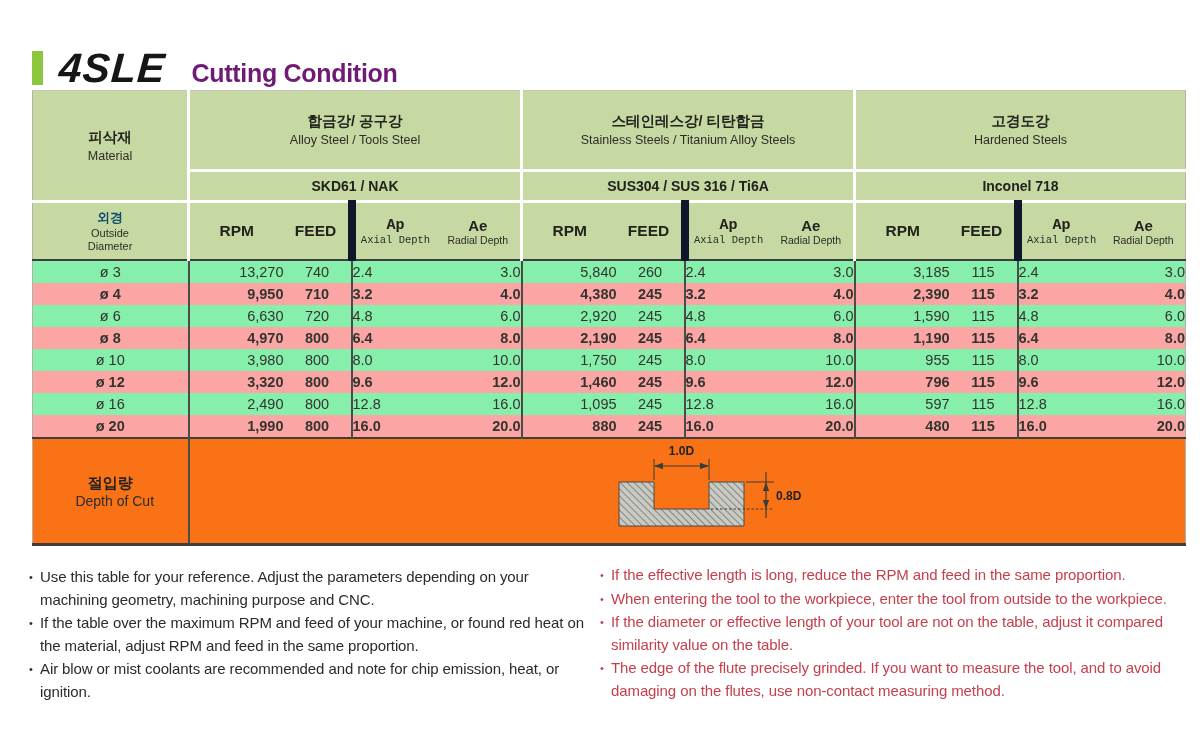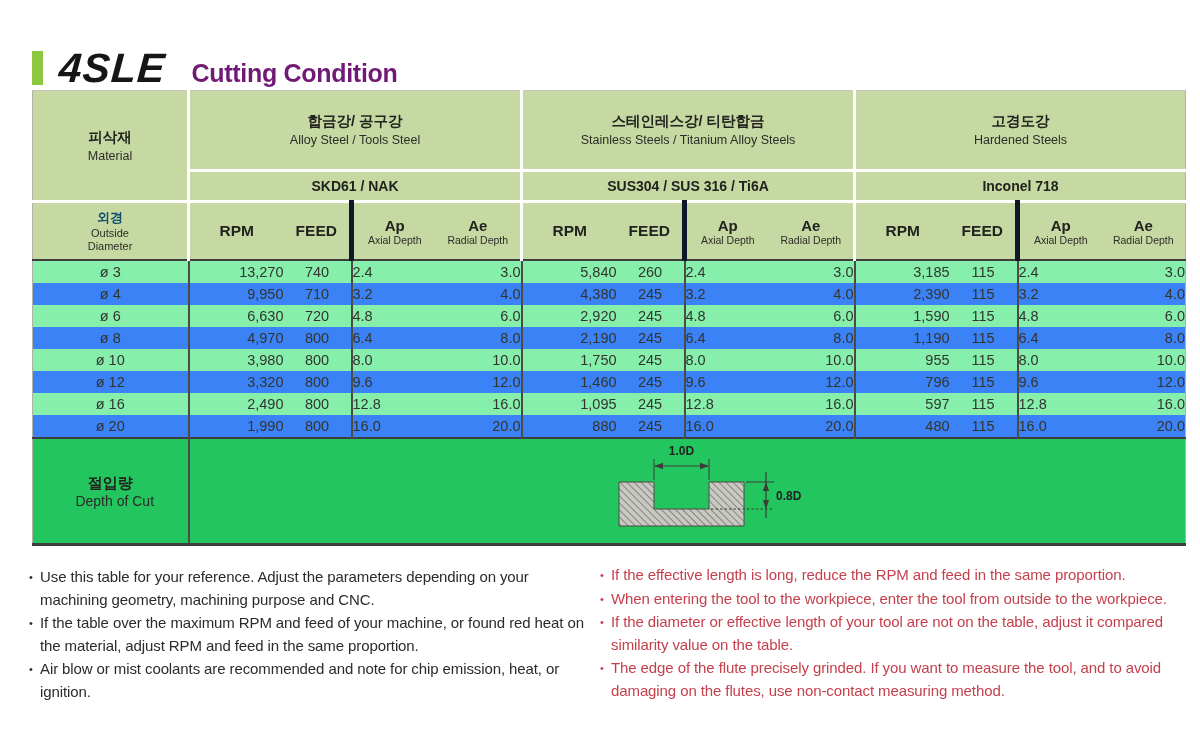"Ap" .ss { border-left: 5px solid #0f172a -> 8px solid #0f172a; font-family: none -> Liberation Mono, monospace }
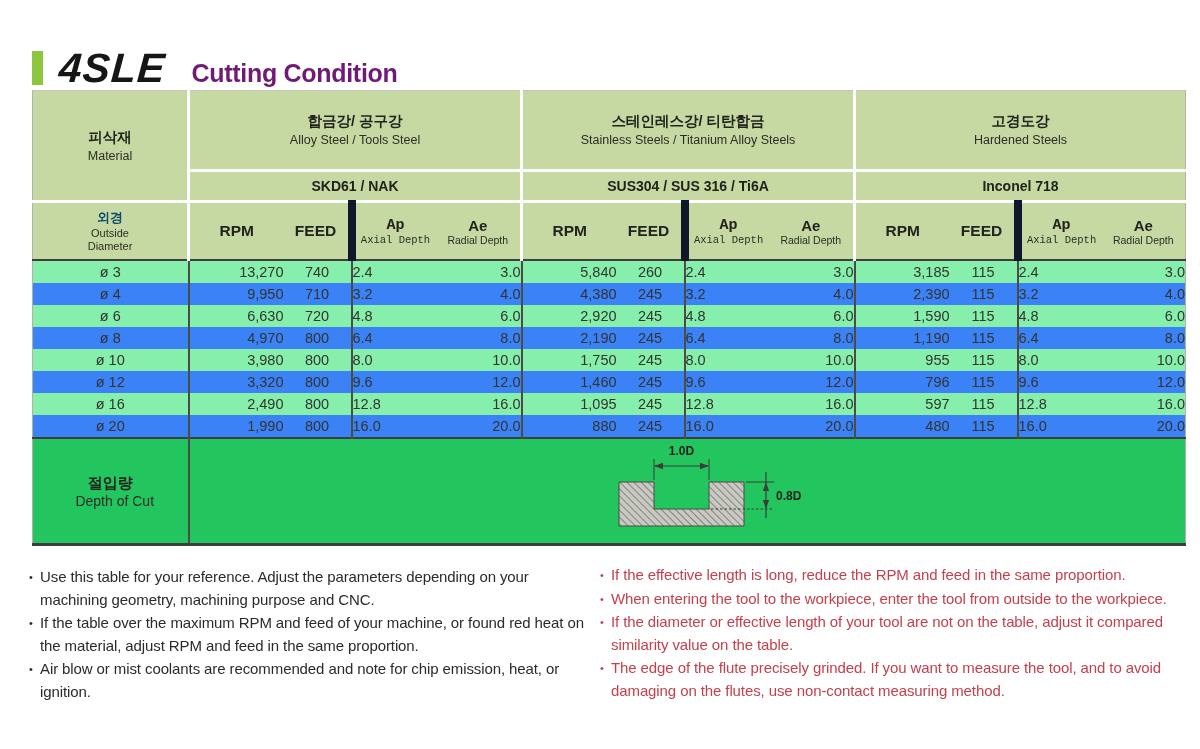"ø 4" tr.stripe td { background: #3b82f6 -> #fca5a5; font-weight: none -> bold }
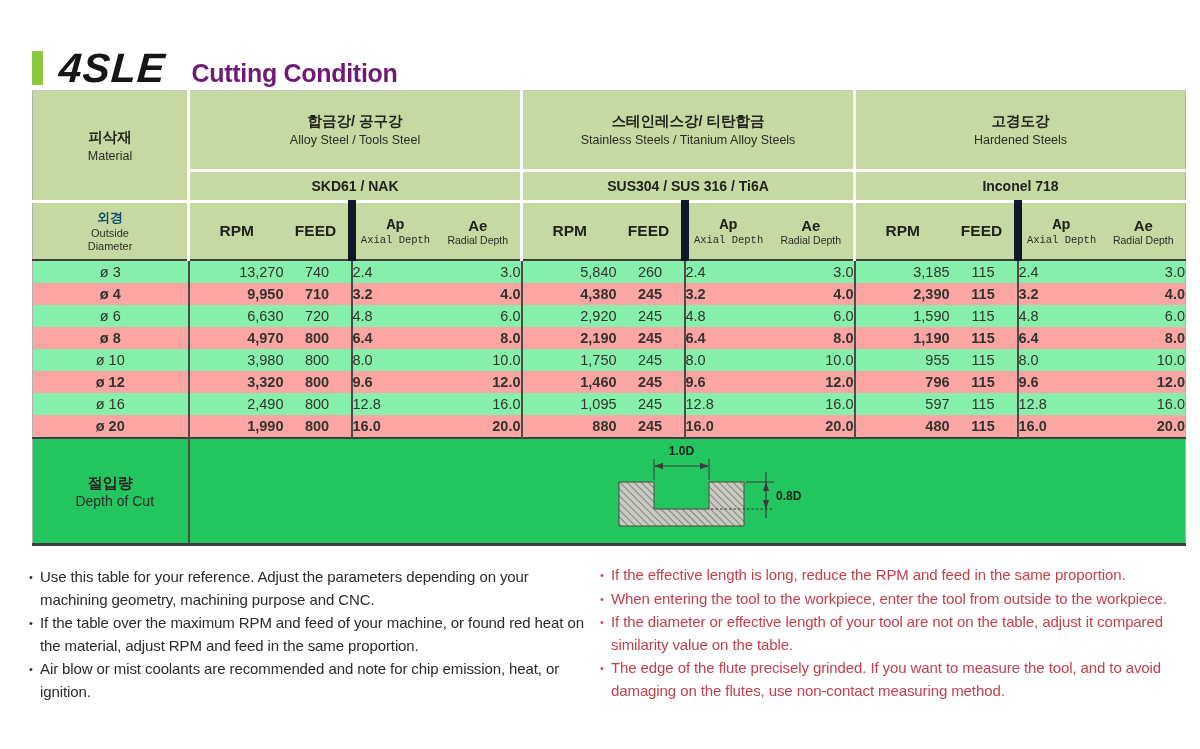"1.0D" tr.depth td { background: #22c55e -> #f97316 }
